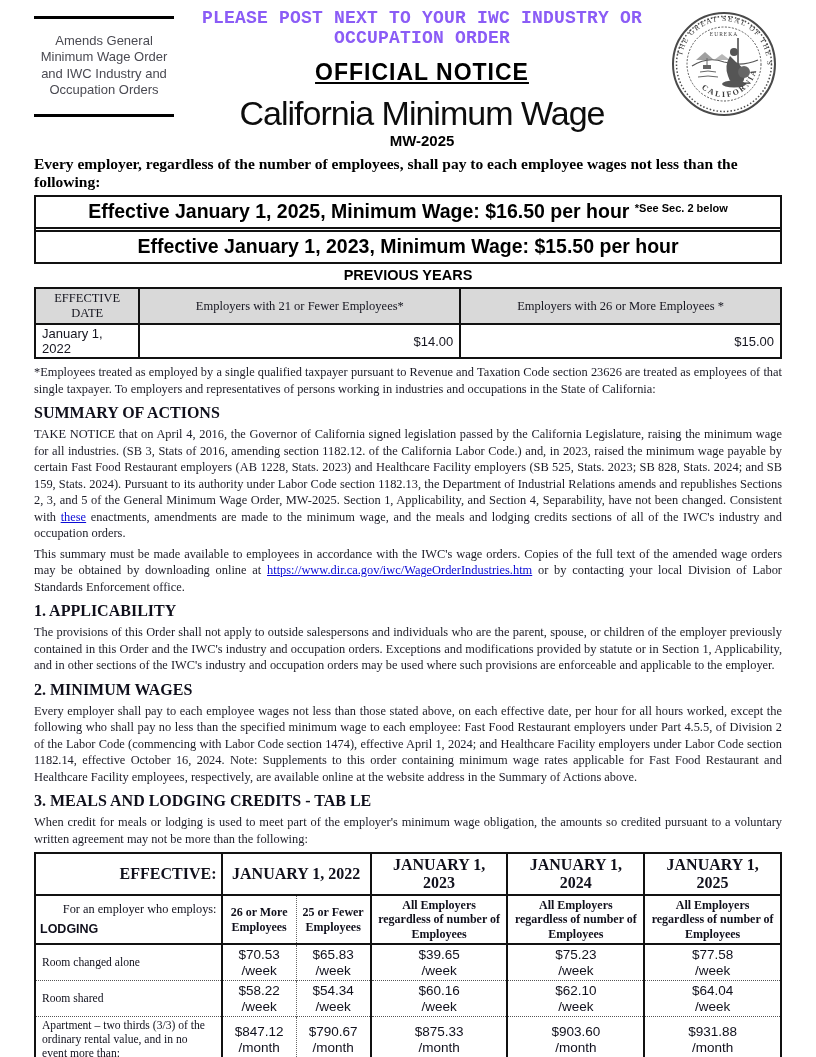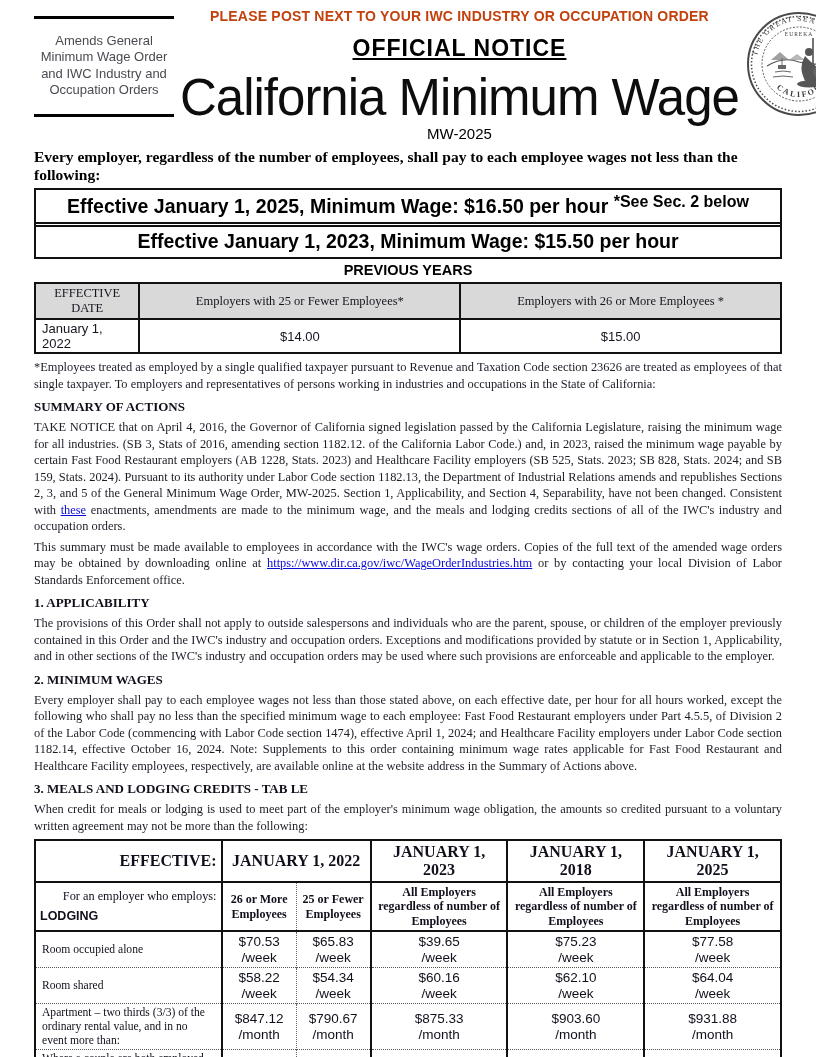"PLEASE POST NEXT TO YOUR" .post-note { color: #c2410c -> #8b5cf6; font-family: Liberation Sans, sans-serif -> Liberation Mono, monospace; font-size: 14px -> 18px }
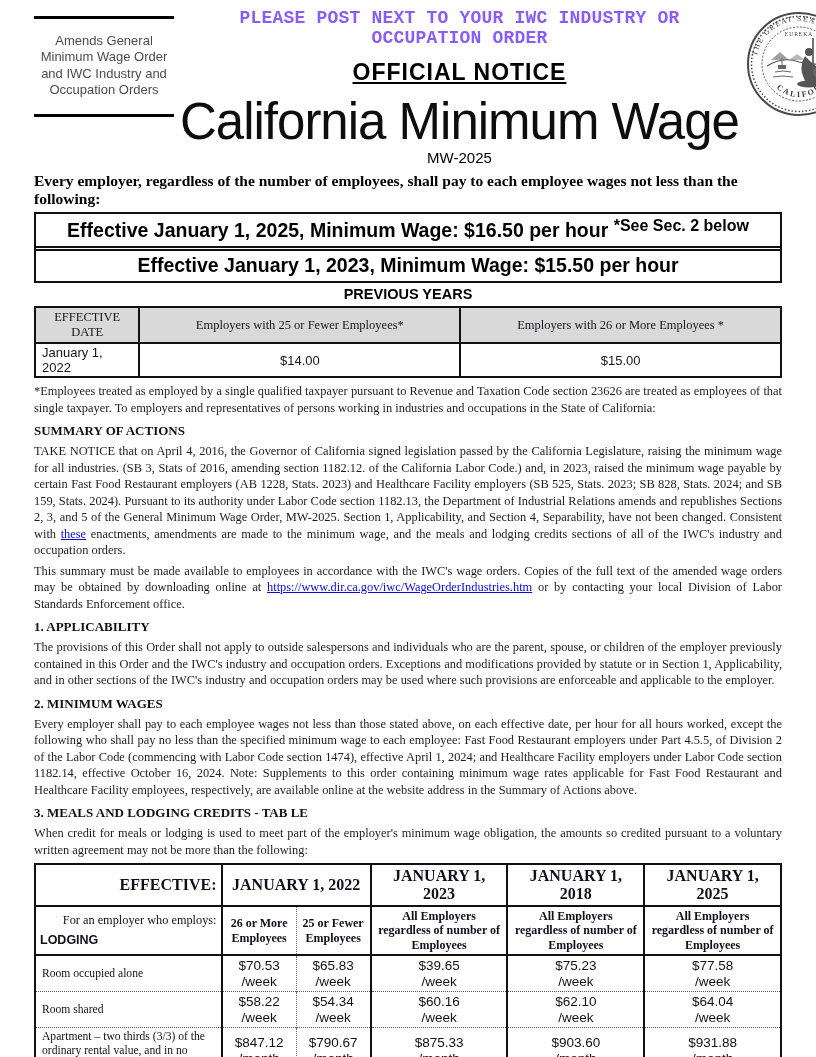"California Minimum Wage" .big-title { font-size: 51px -> 34px }
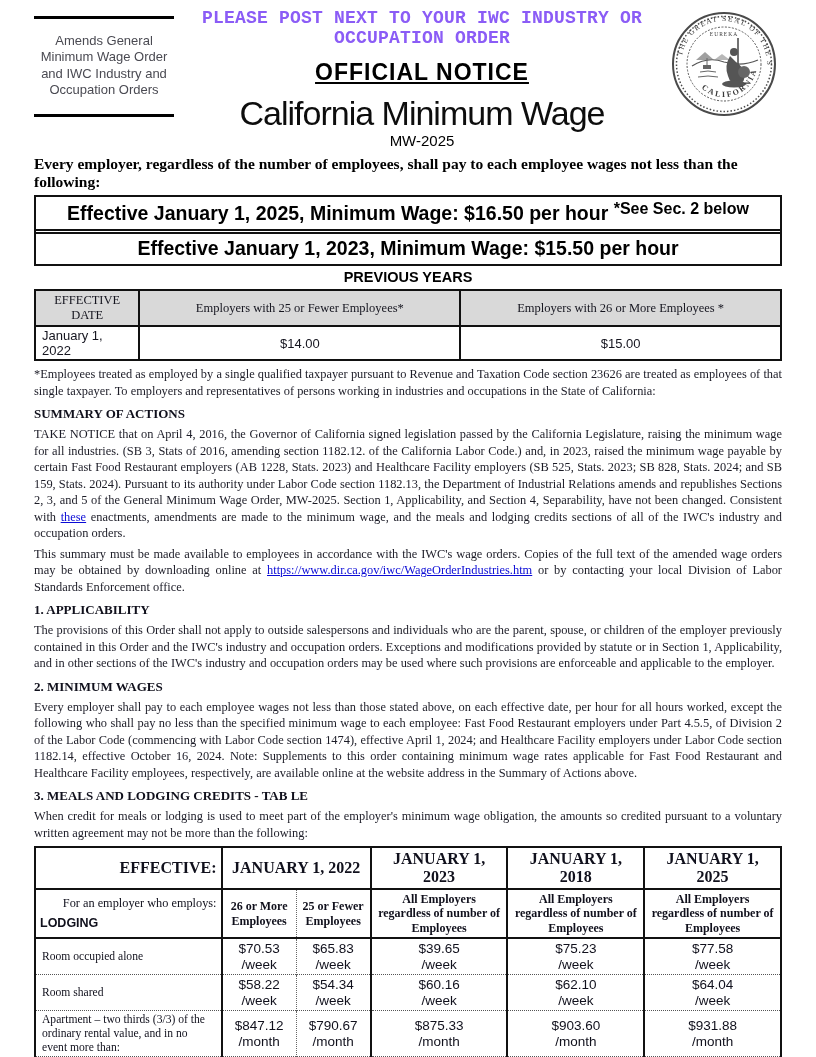"MW-2025" .mw-code { font-weight: normal -> bold }
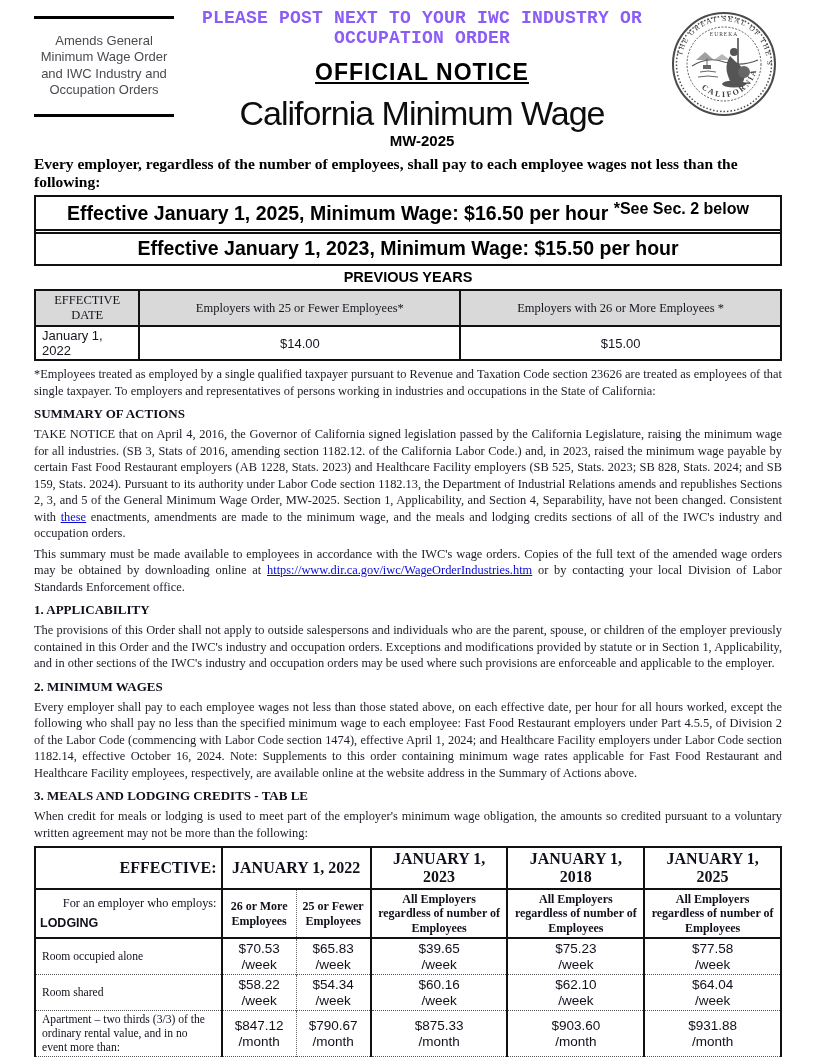"*See Sec. 2 below" .banner-note { font-size: 16px -> 11px }
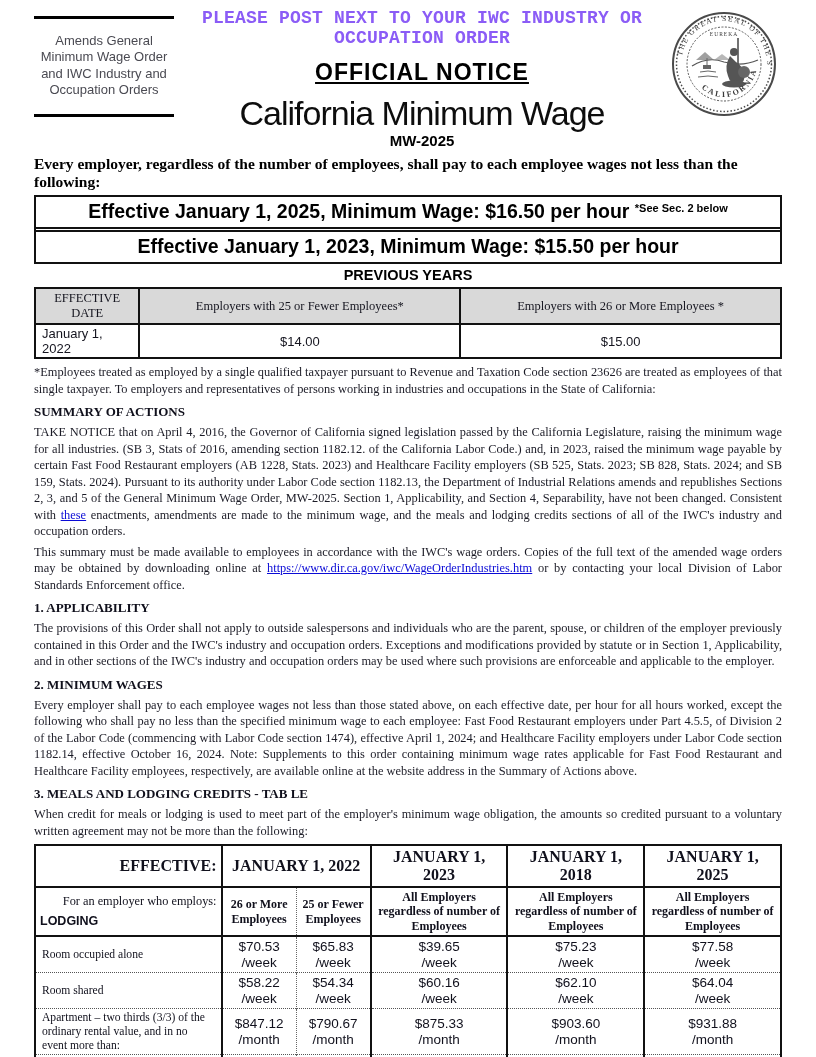"Employers with 25 or Fewer" th { text: 25 -> 21 }
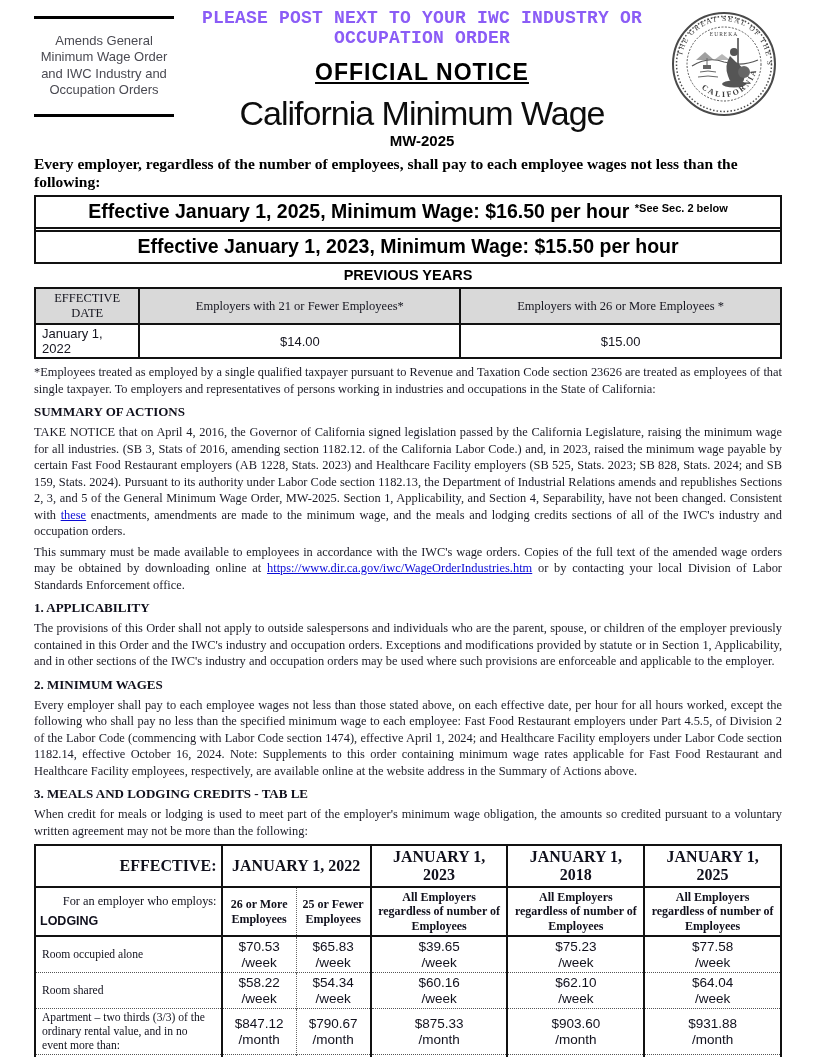"$14.00" .prev-table td { text-align: center -> right }
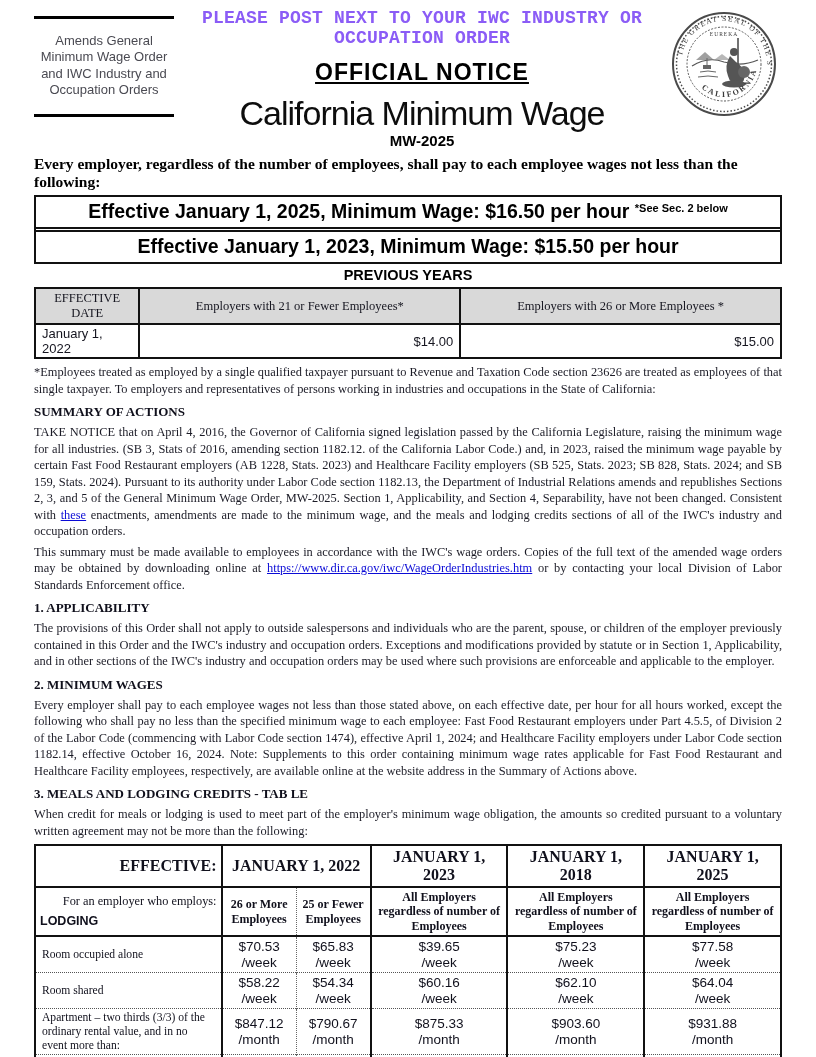"SUMMARY OF ACTIONS" .sec-head { font-size: 13px -> 16px }
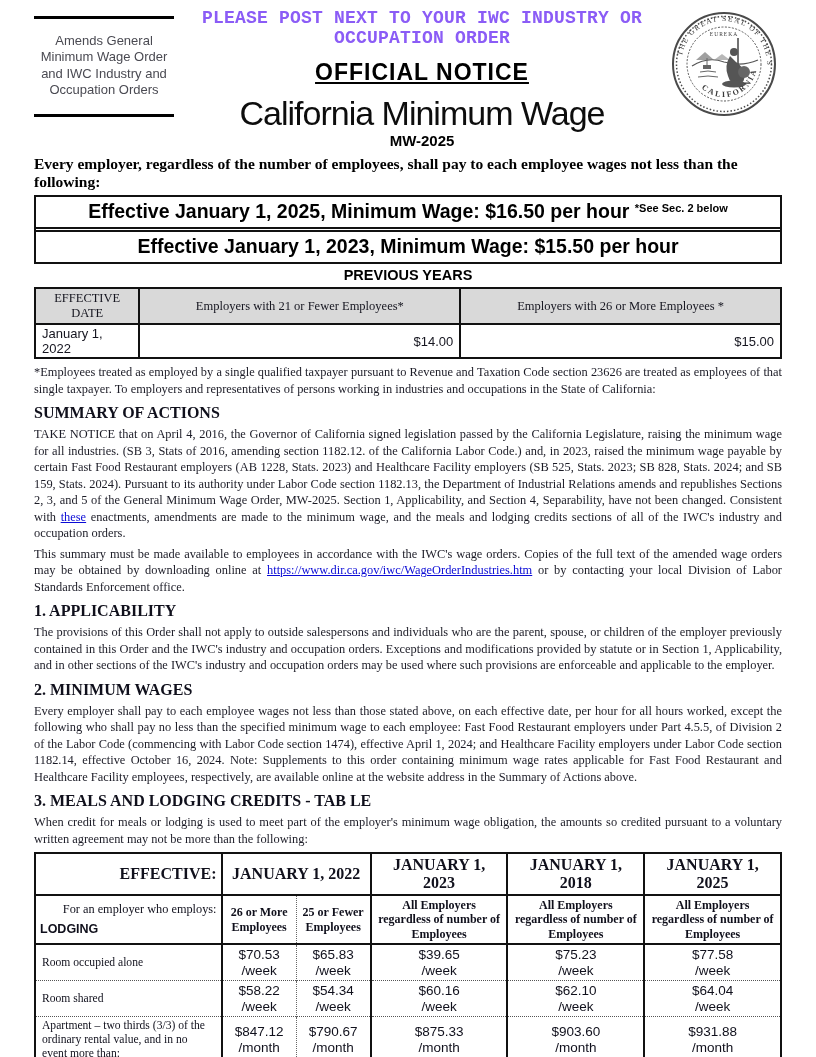"JANUARY 1, 2018" th { text: 2018 -> 2024 }
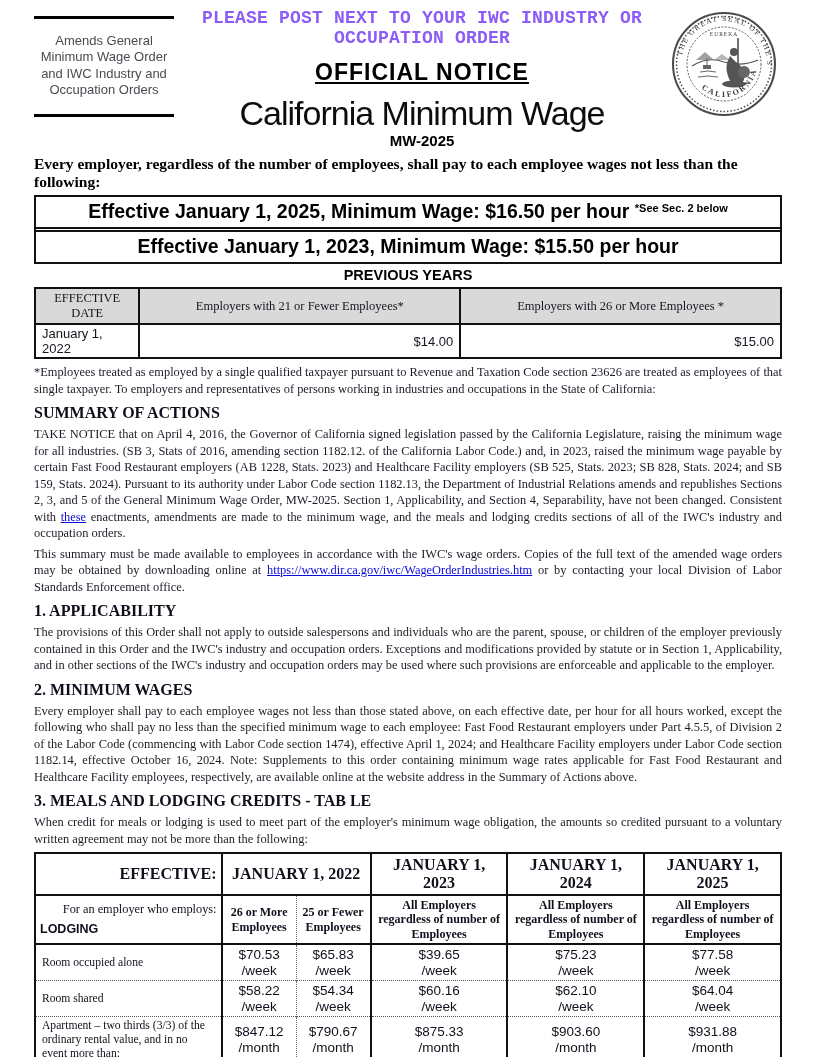"Room occupied alone" td.rlabel { text: occupied -> changed }
